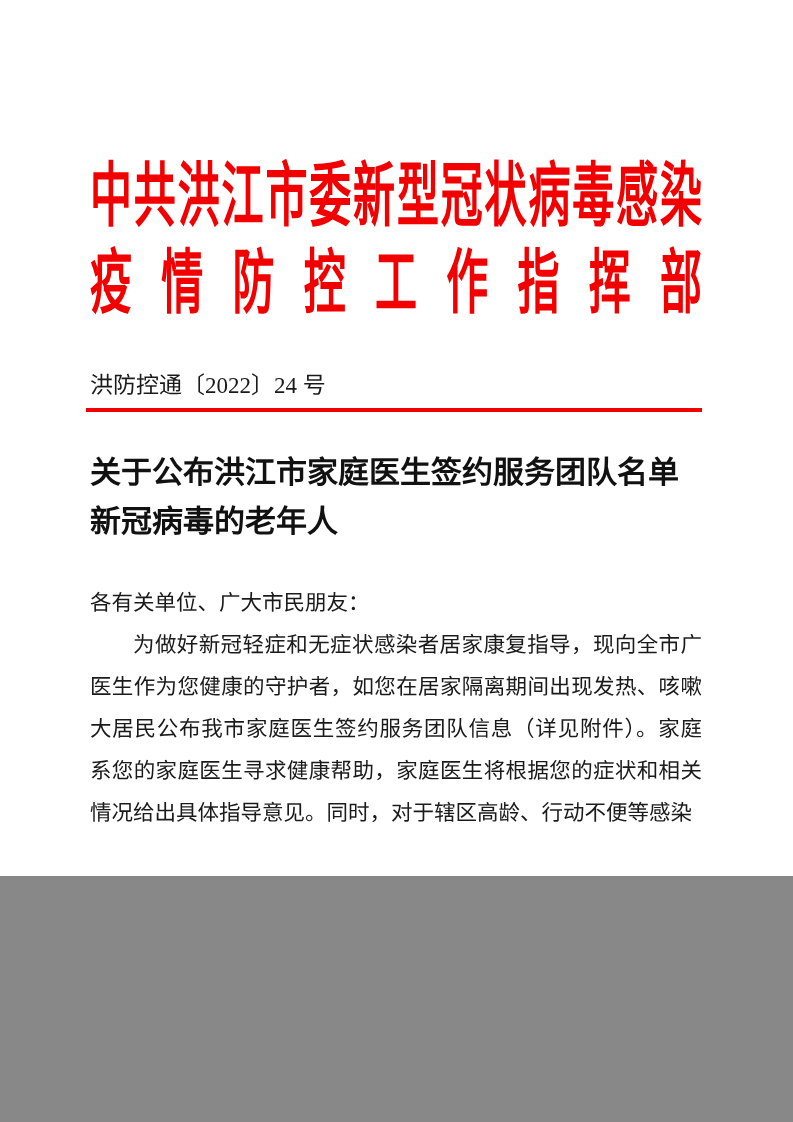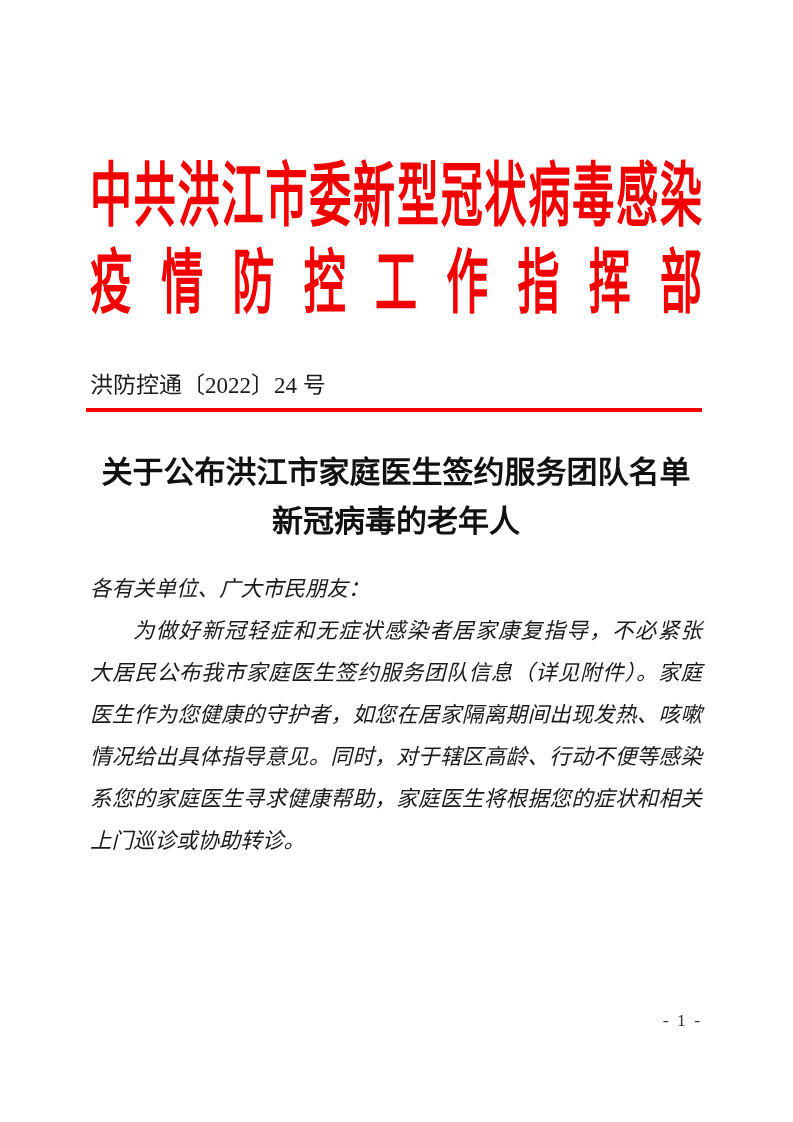"中共洪江市委新型冠状病毒感染" .page { height: 1122px -> 876px }
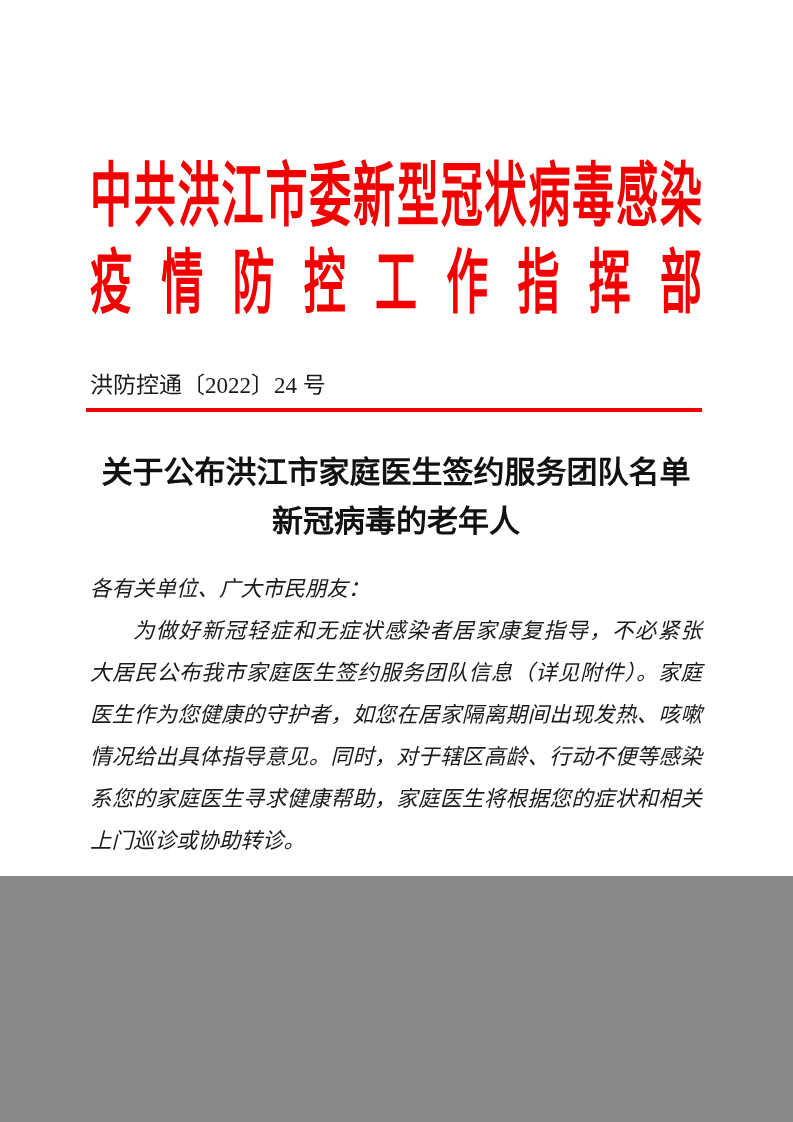"关于公布洪江市家庭医生签约服务团队名单" .doc-title { text-align: center -> none }
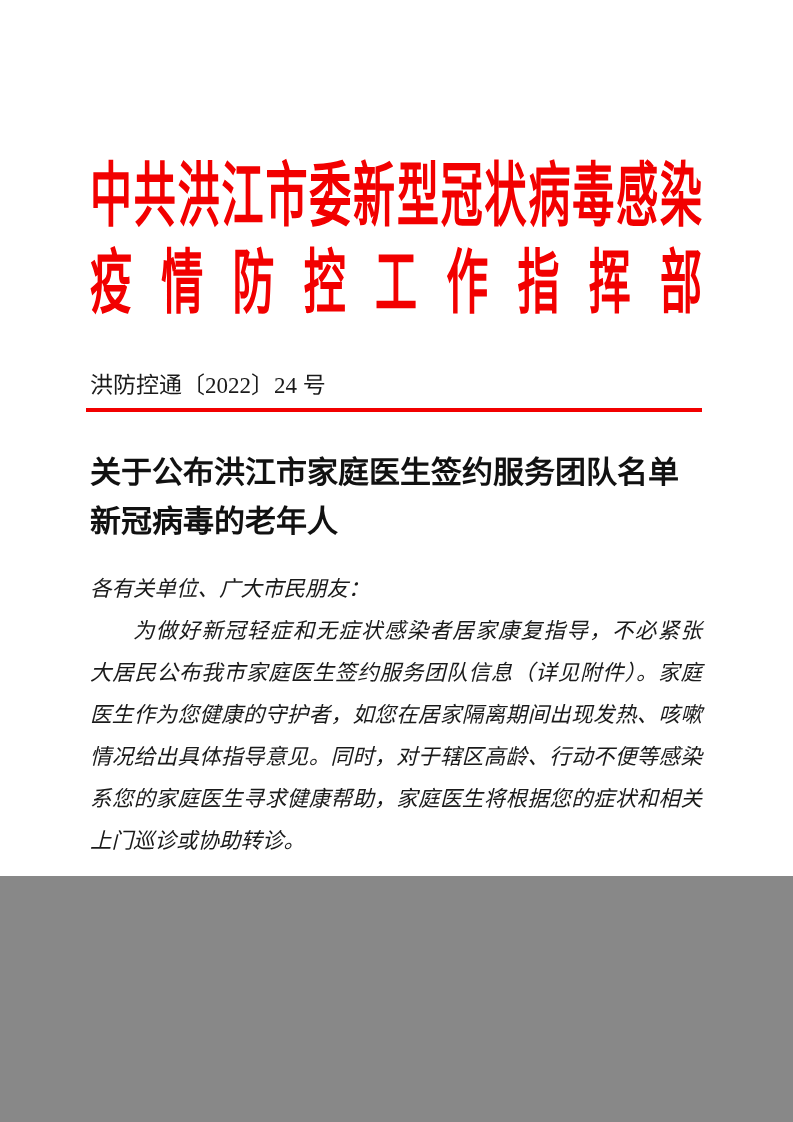"各有关单位、广大市民朋友：" .body-text { font-style: italic -> none; top: 568px -> 582px }
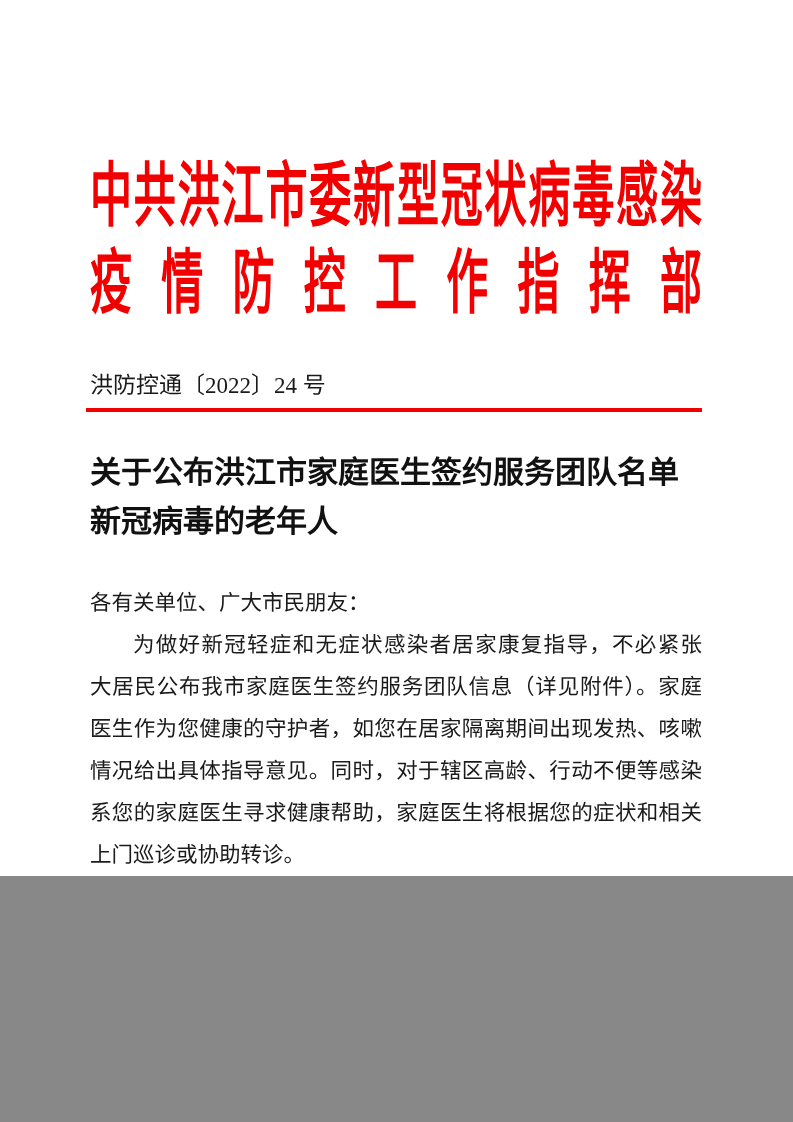"为做好新冠轻症和无症状感染者居家康复指导，不必紧张" div.para-line { text: 不必紧张 -> 现向全市广 }
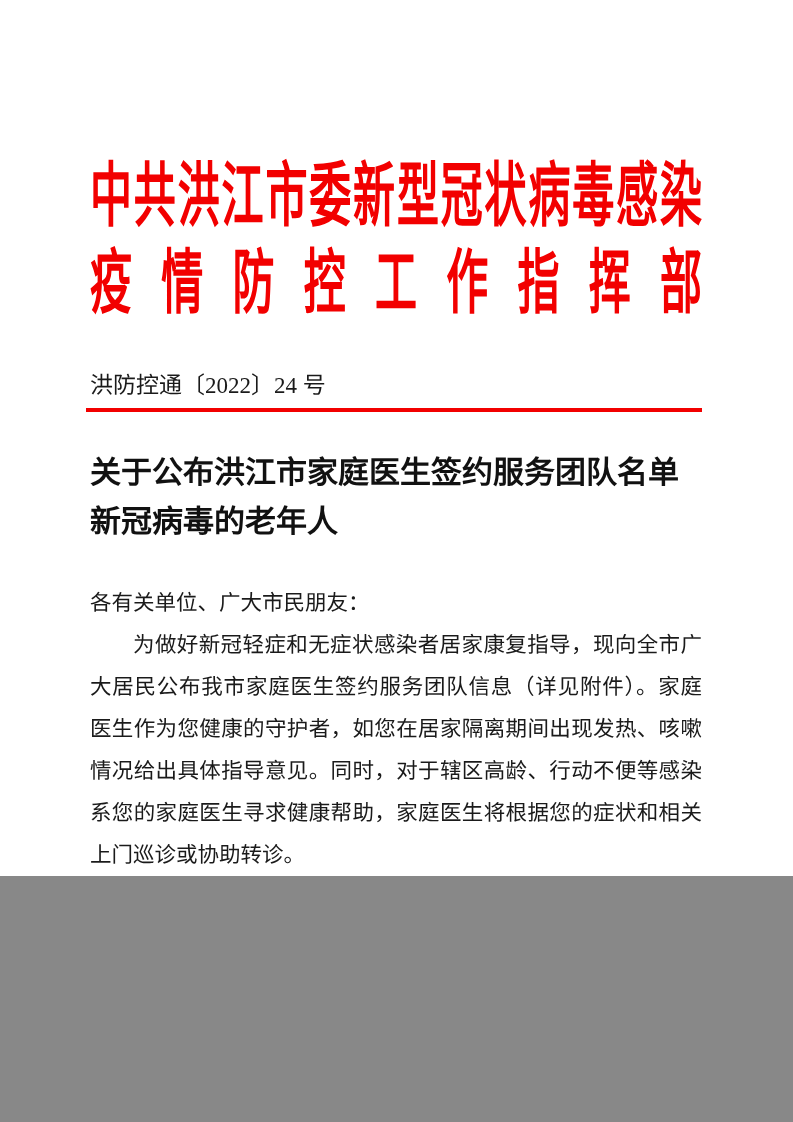"大居民公布我市家庭医生签约服务团队信息（详见附件）。家庭" div.para-line { order: before "医生作为您健康的守护者，如您在居家隔离期间出现发热、咳嗽" -> after "医生作为您健康的守护者，如您在居家隔离期间出现发热、咳嗽" }
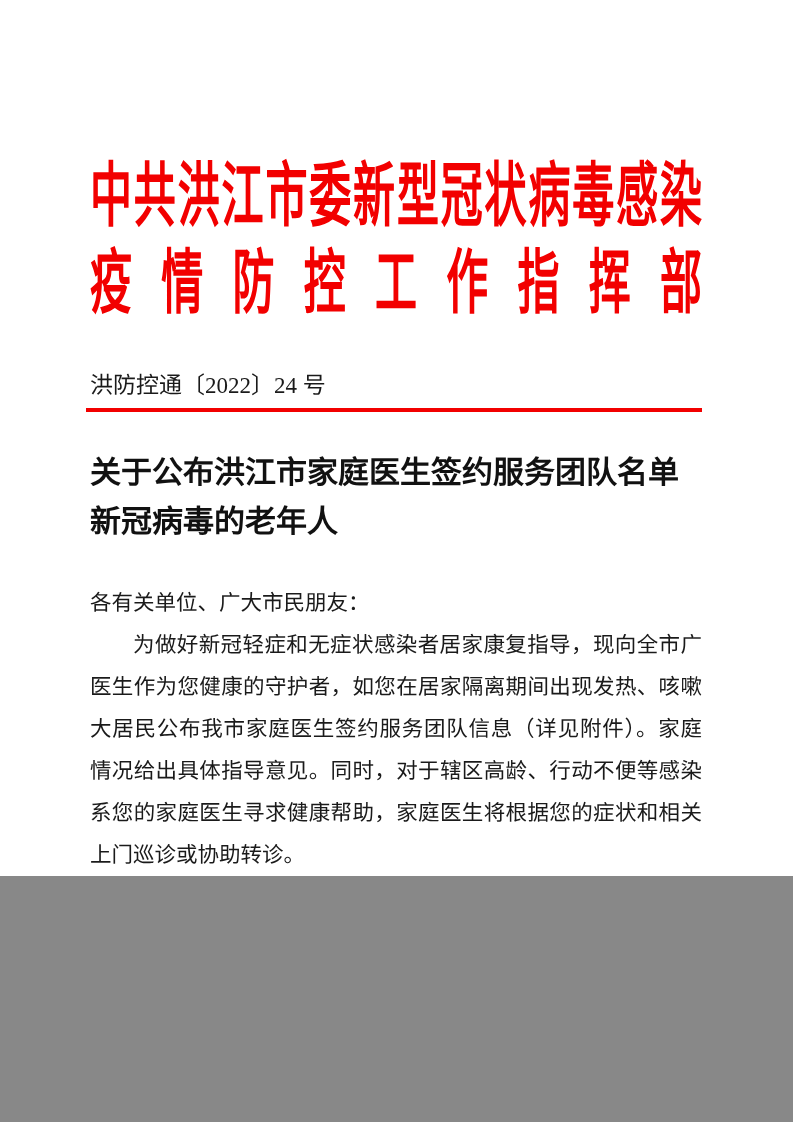"情况给出具体指导意见。同时，对于辖区高龄、行动不便等感染" div.para-line { order: before "系您的家庭医生寻求健康帮助，家庭医生将根据您的症状和相关" -> after "系您的家庭医生寻求健康帮助，家庭医生将根据您的症状和相关" }
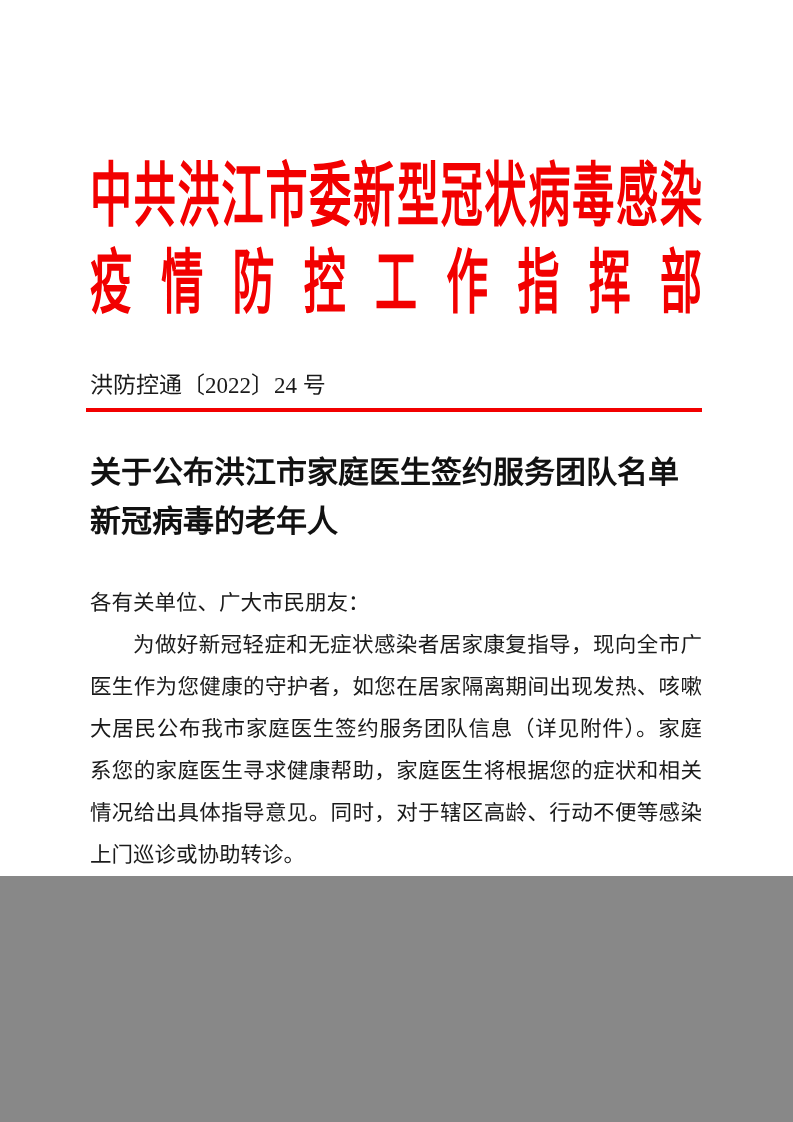"上门巡诊或协助转诊。" div.para-line { html: <div>上门巡诊或协助转诊。</div> -> none }
